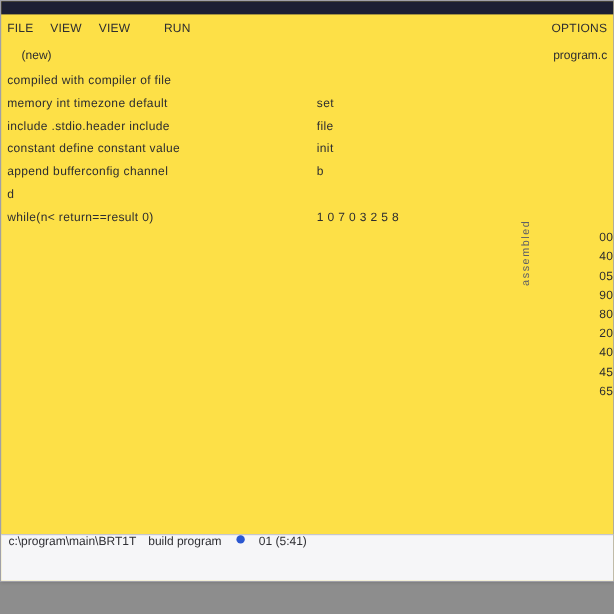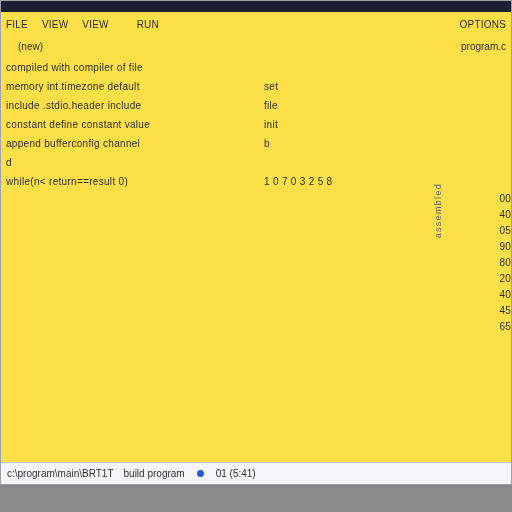"c:\program\main\BRT1T" .statusbar { align-items: center -> flex-start; height: 22px -> 39px }
